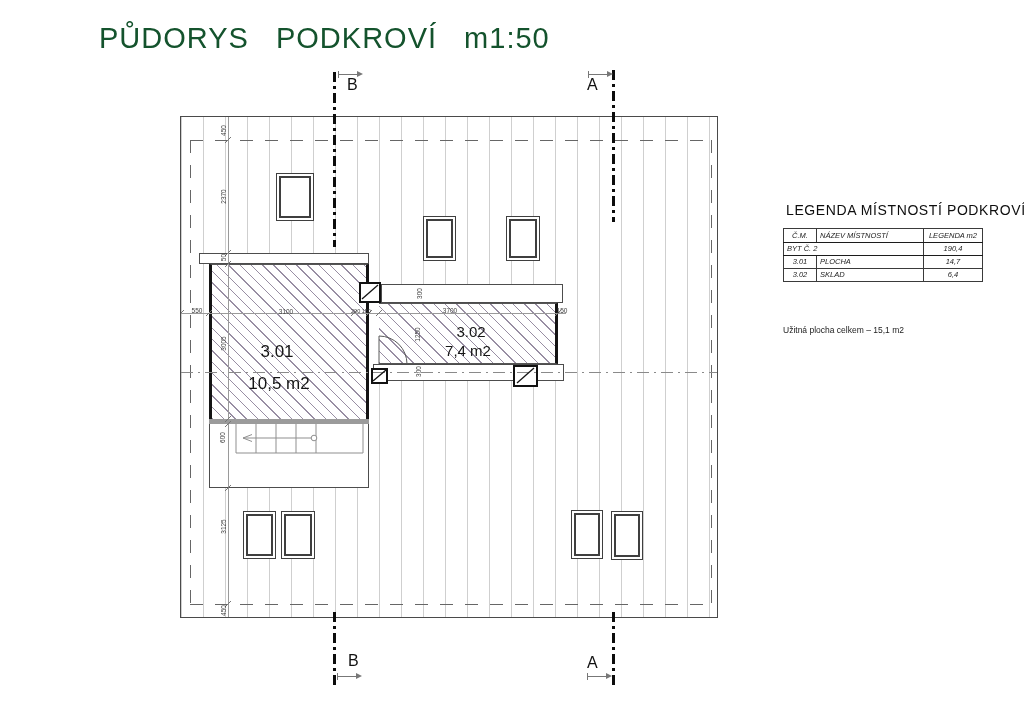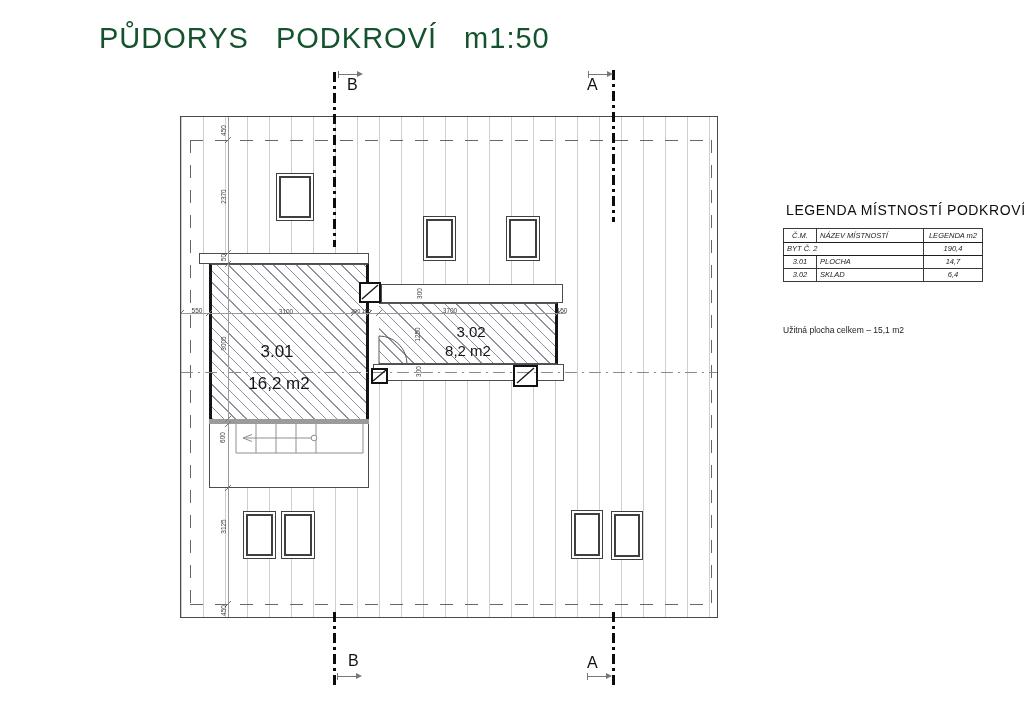"8,2 m2" div.abs { text: 8,2 -> 7,4 }
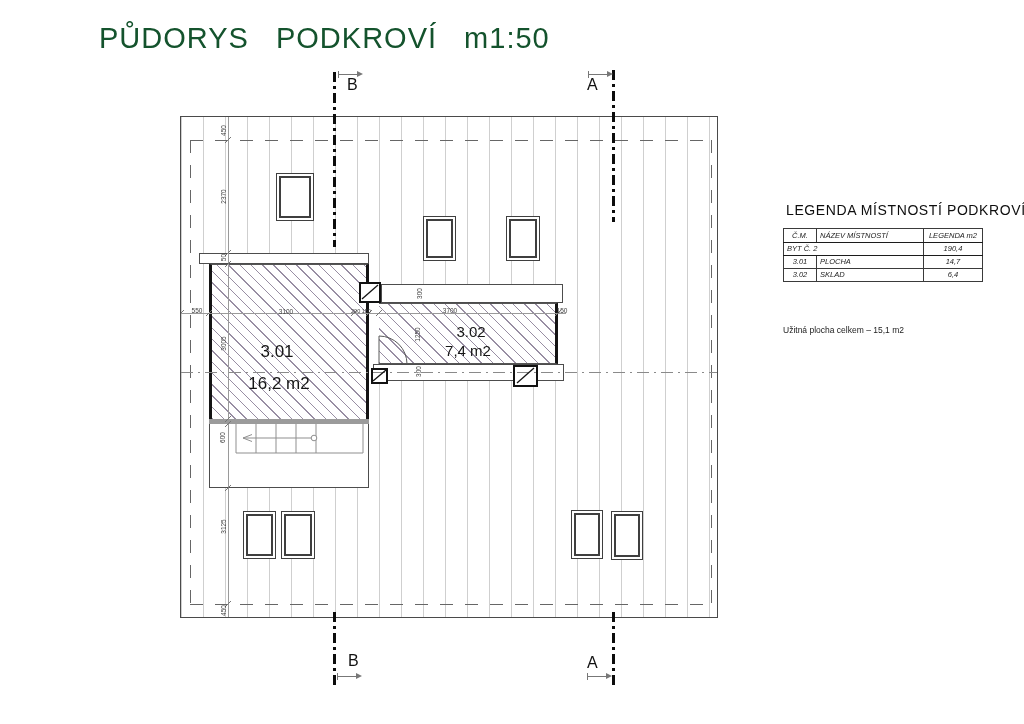"16,2 m2" div.abs { text: 16,2 -> 10,5 }
